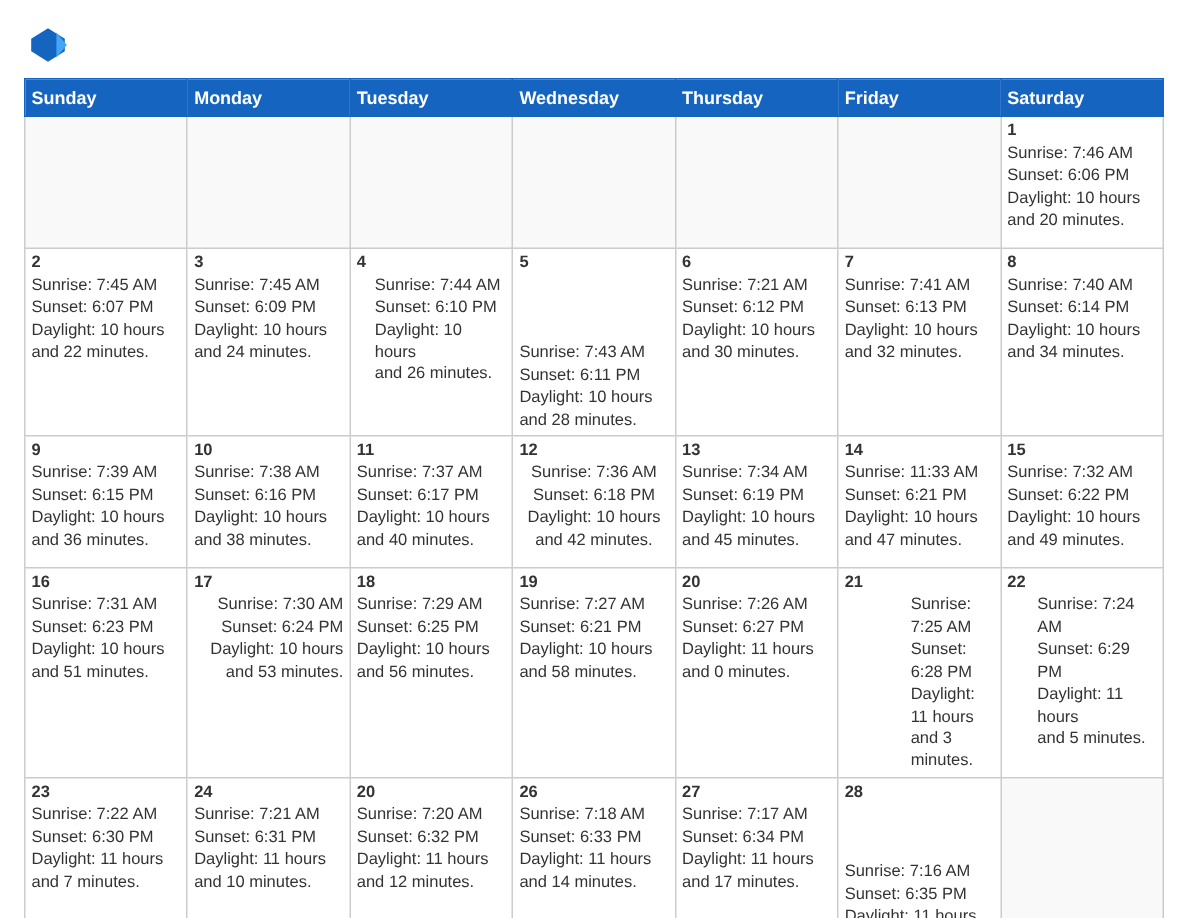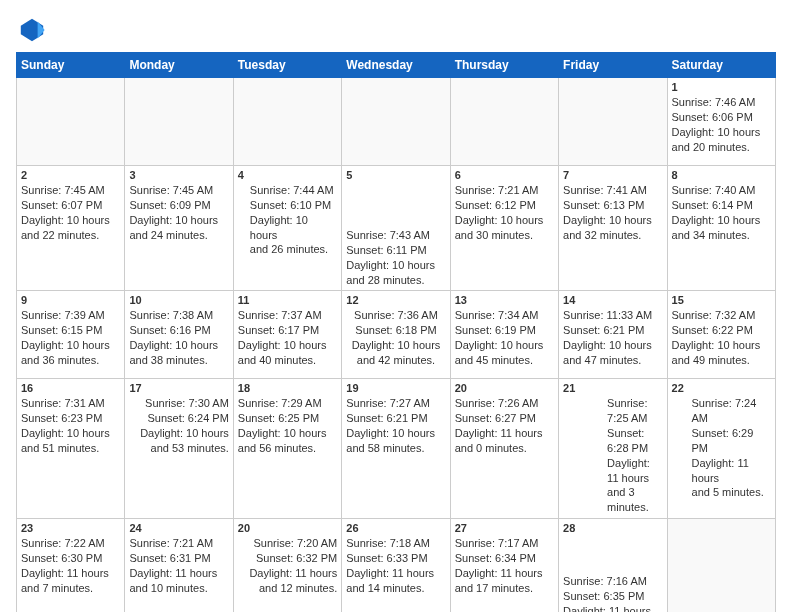"Sunrise: 7:20 AM" div.day-info { text-align: right -> none }
